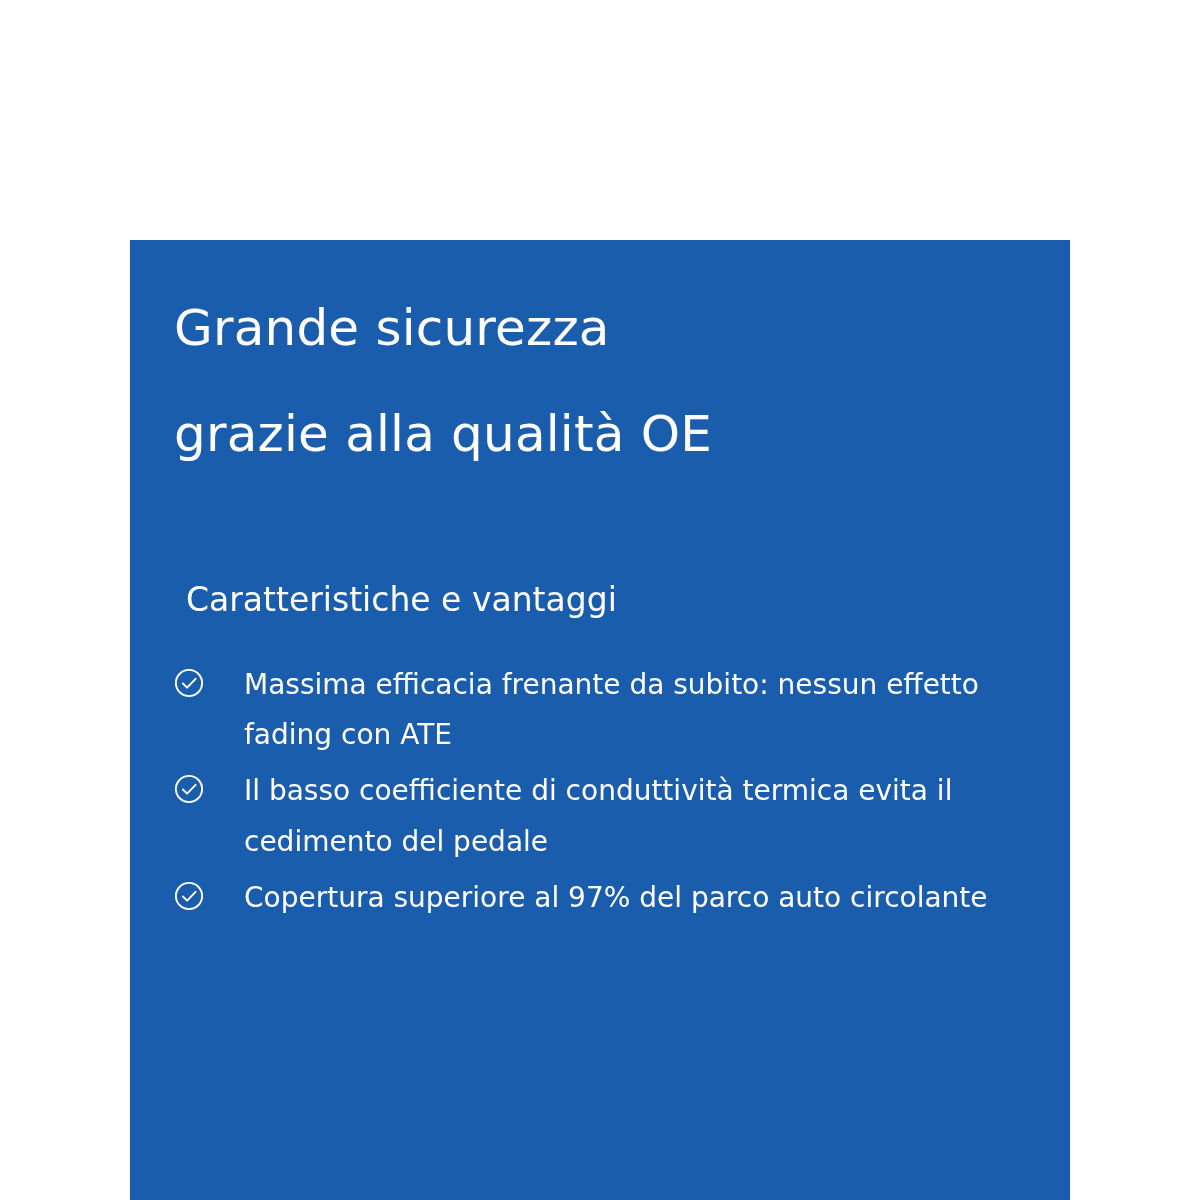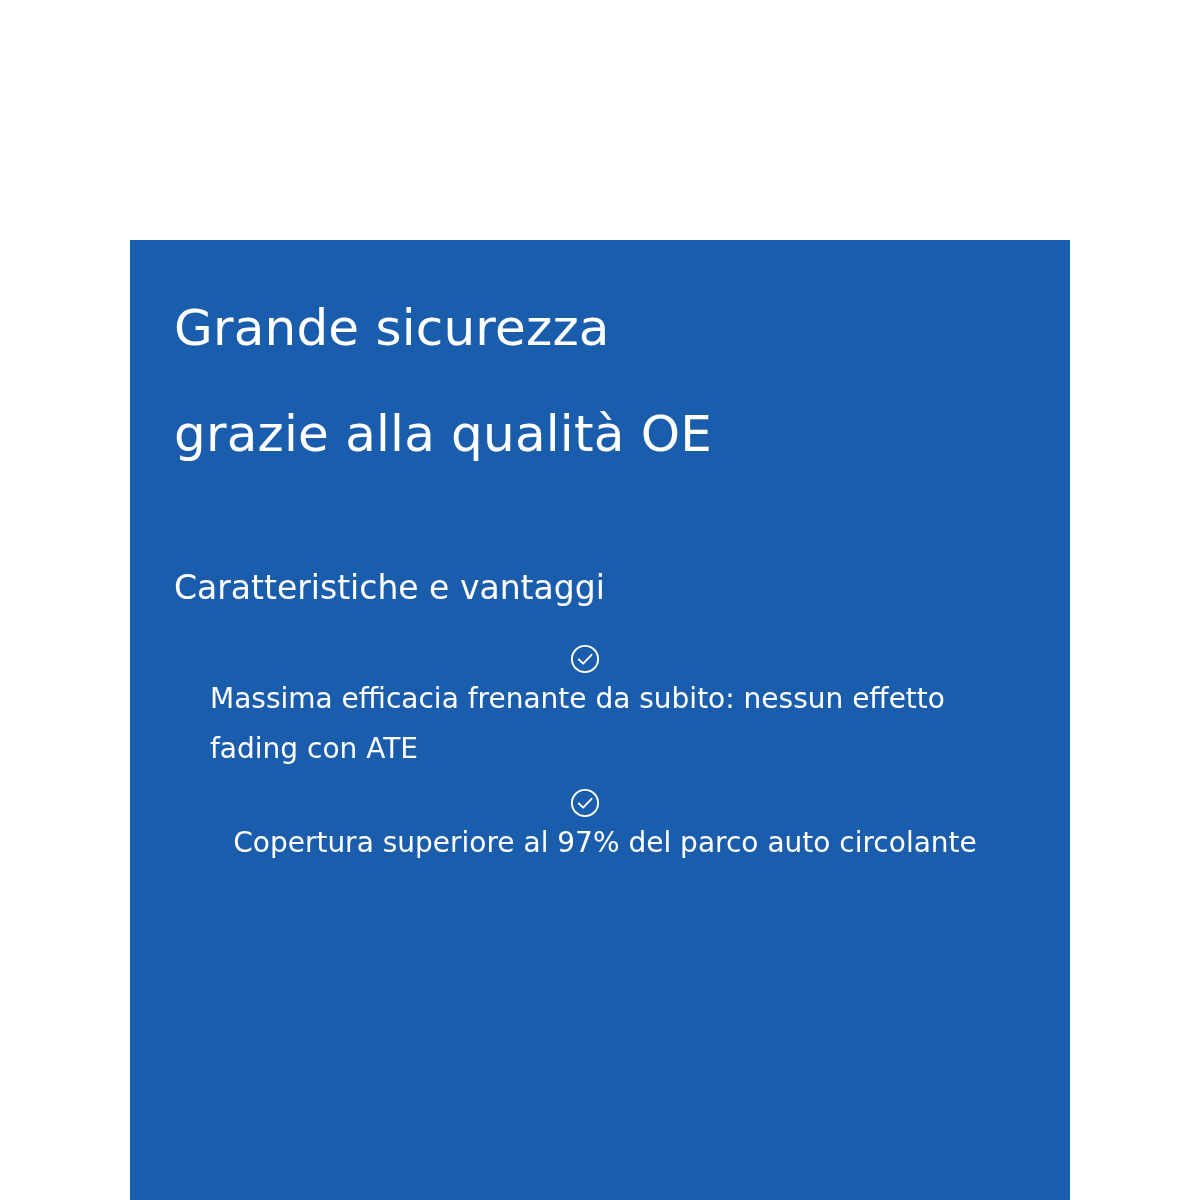"Caratteristiche e vantaggi" .subheading { margin: 0 -> 12px }
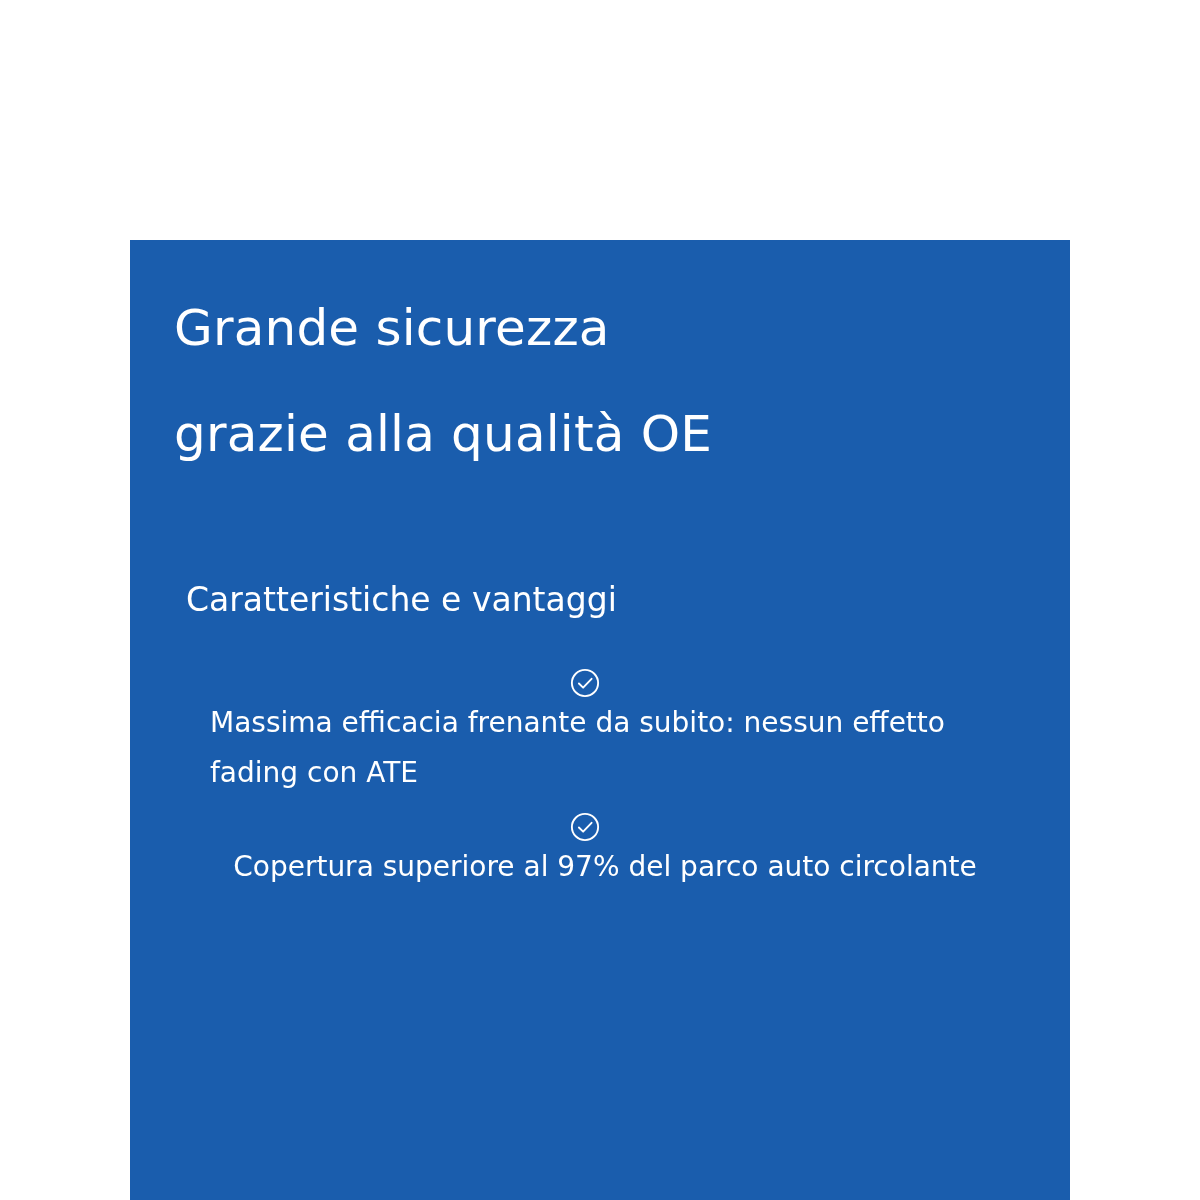"Massima efficacia frenante da subito:" ul.benefits li { align-items: center -> flex-start; flex-direction: column -> none }
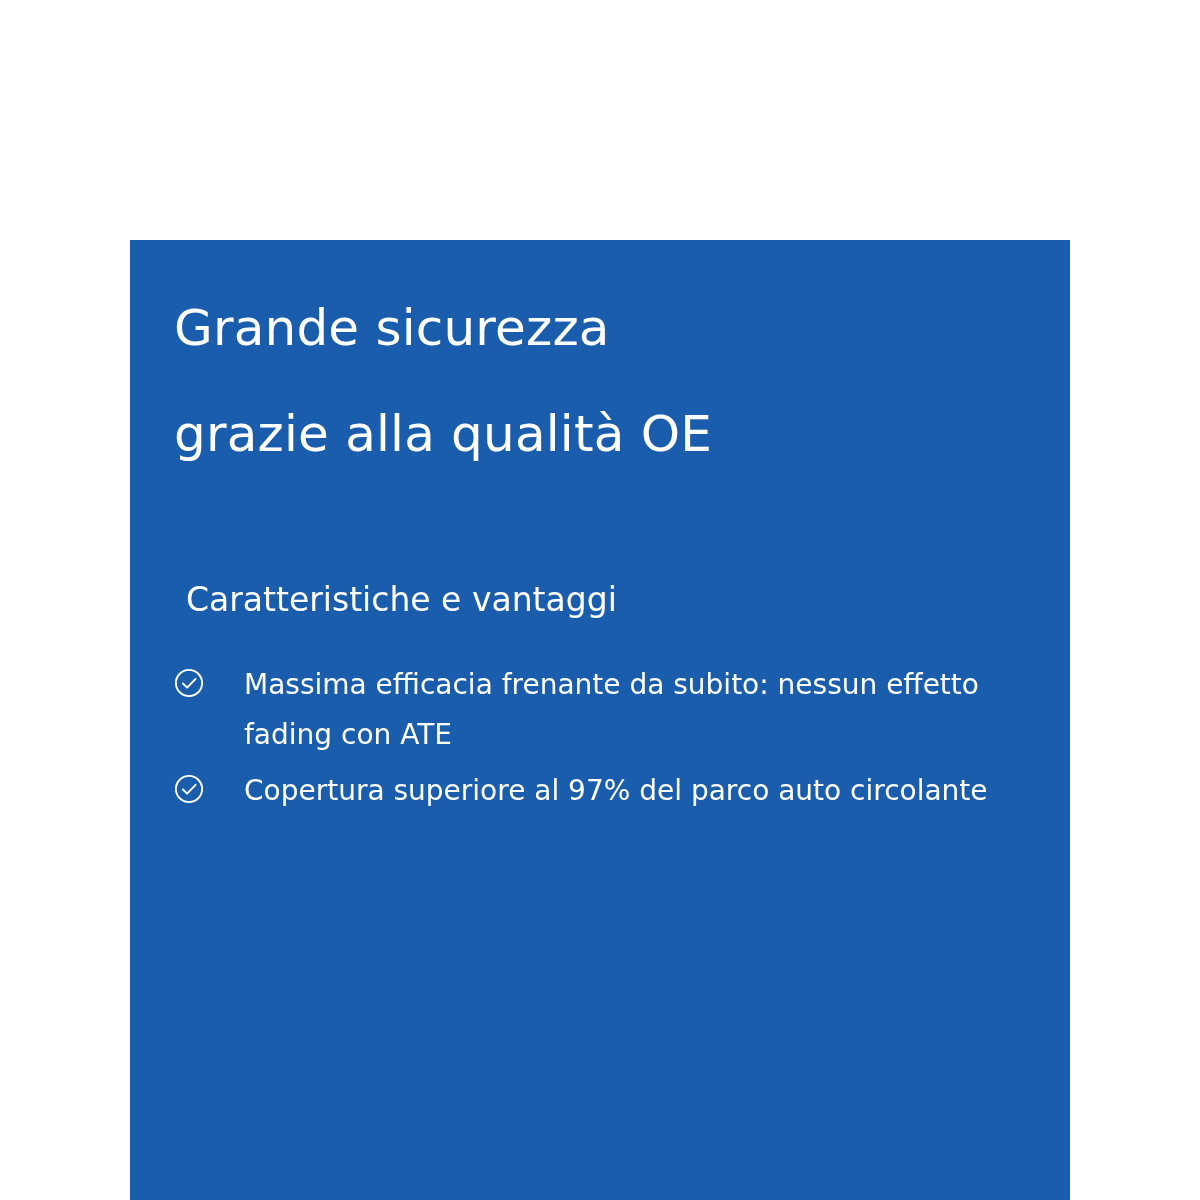"Il basso coefficiente di conduttività" li { html: none -> <li> <span> <svg> <circle></circle> <path></path> </svg> </span> <span>Il basso coefficiente di conduttività termica evita il cedimento del pedale</span> </li> }
